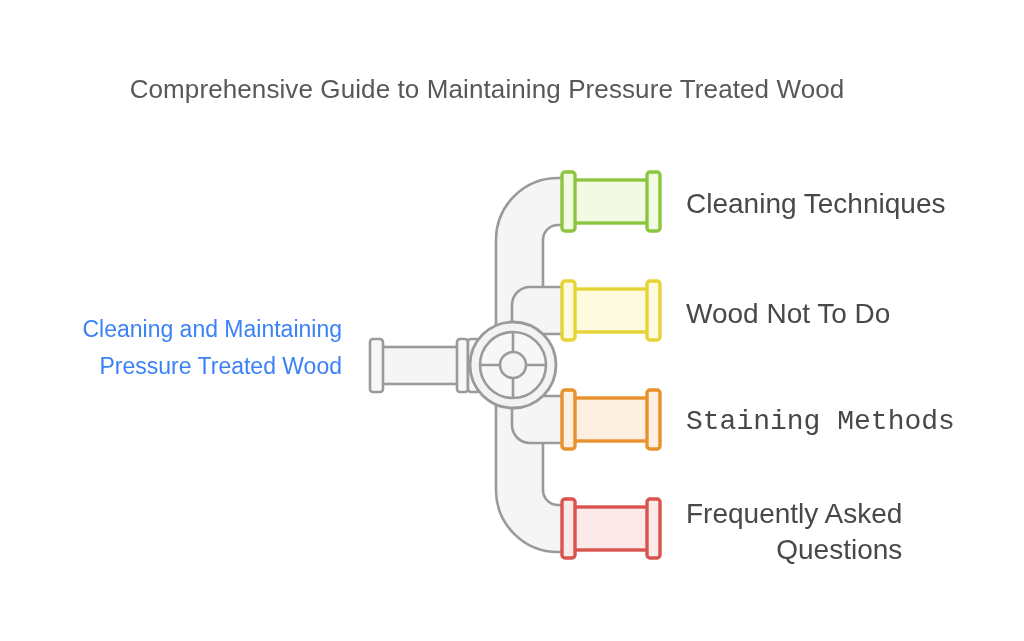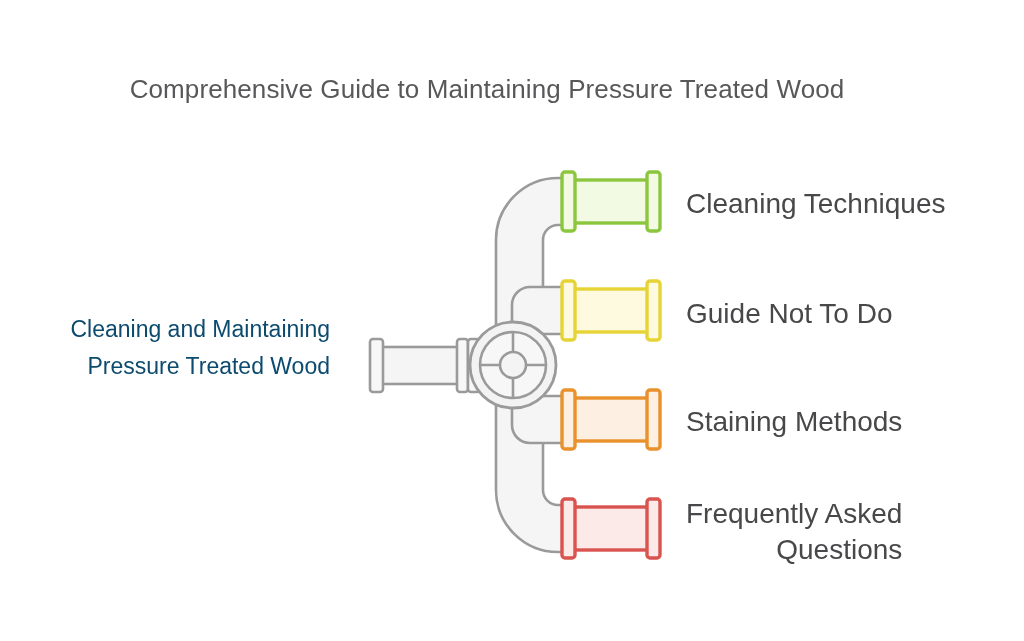"Cleaning and Maintaining Pressure" #root-label { color: #0c4a6e -> #3b82f6; left: 18px -> 30px }
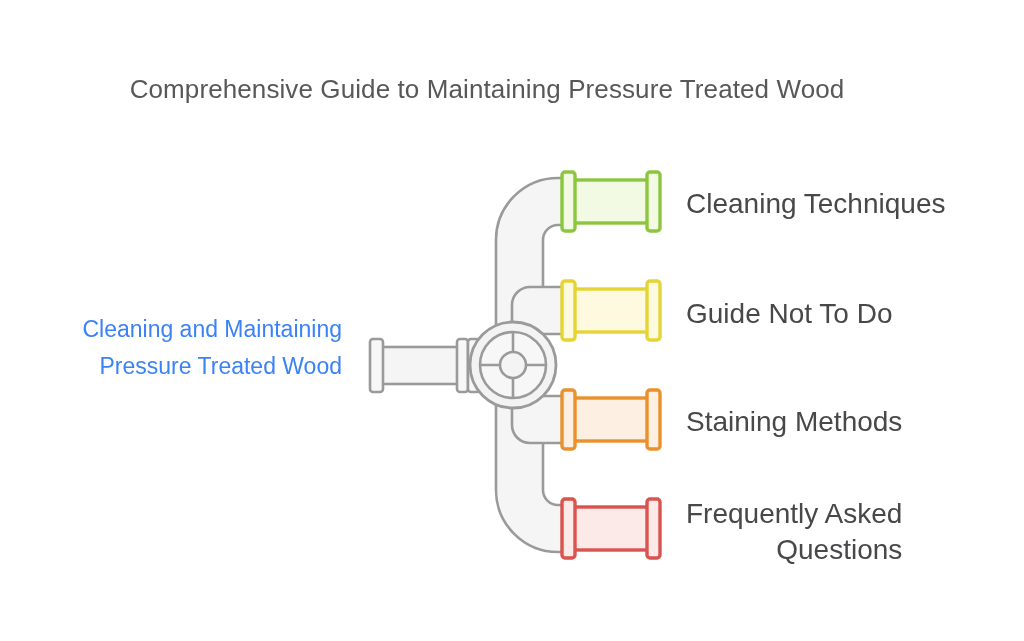"Guide Not To Do" div.branch-label { text: Guide -> Wood }
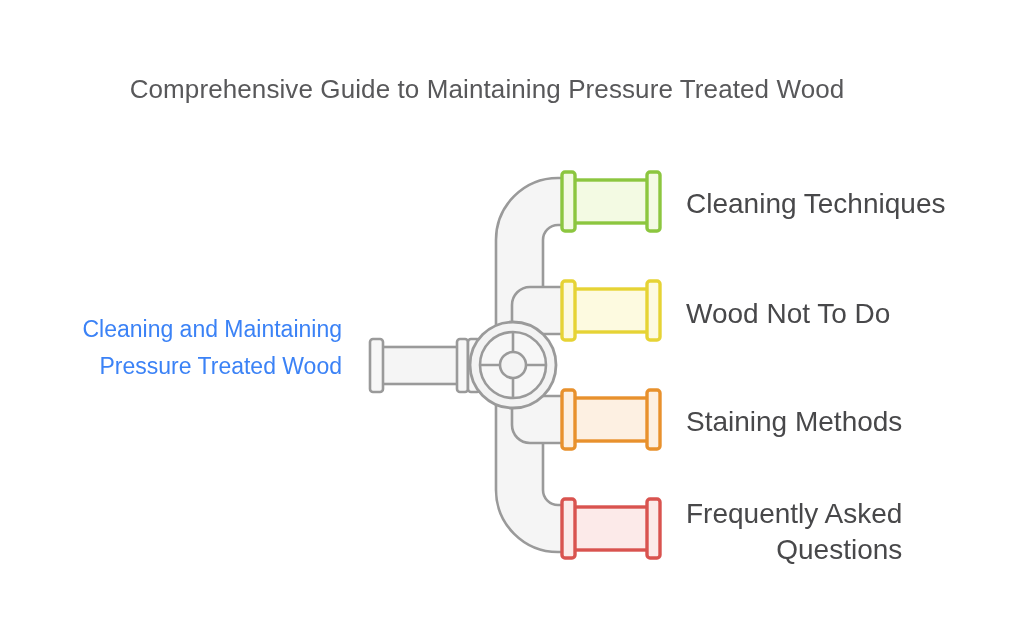"Staining Methods" .bl-2 { font-family: none -> Liberation Mono, monospace }
